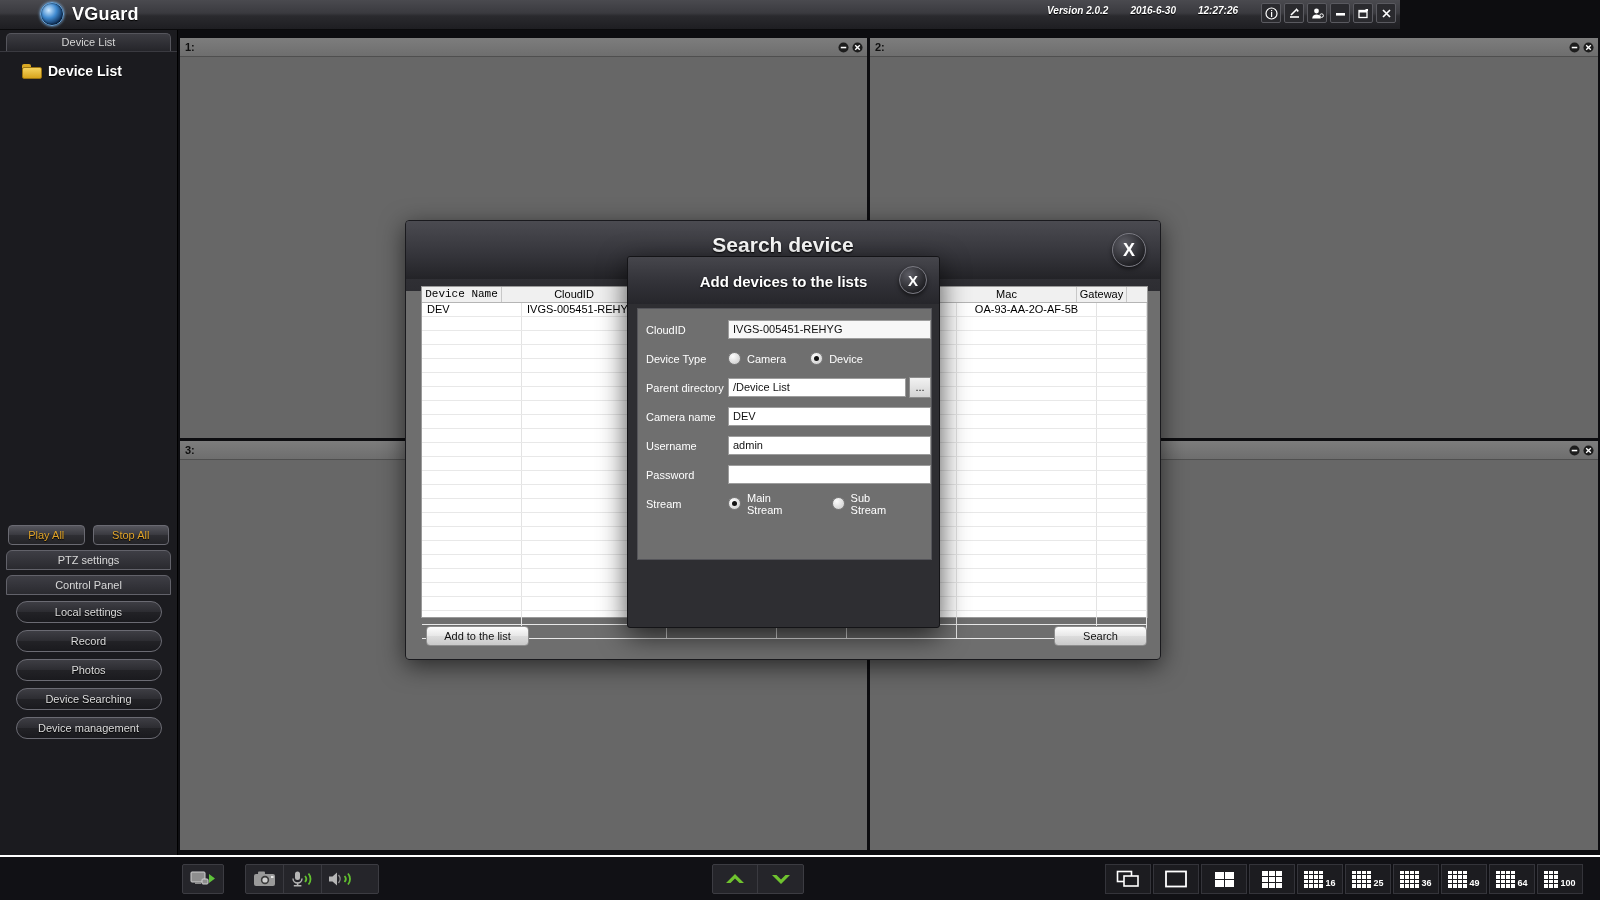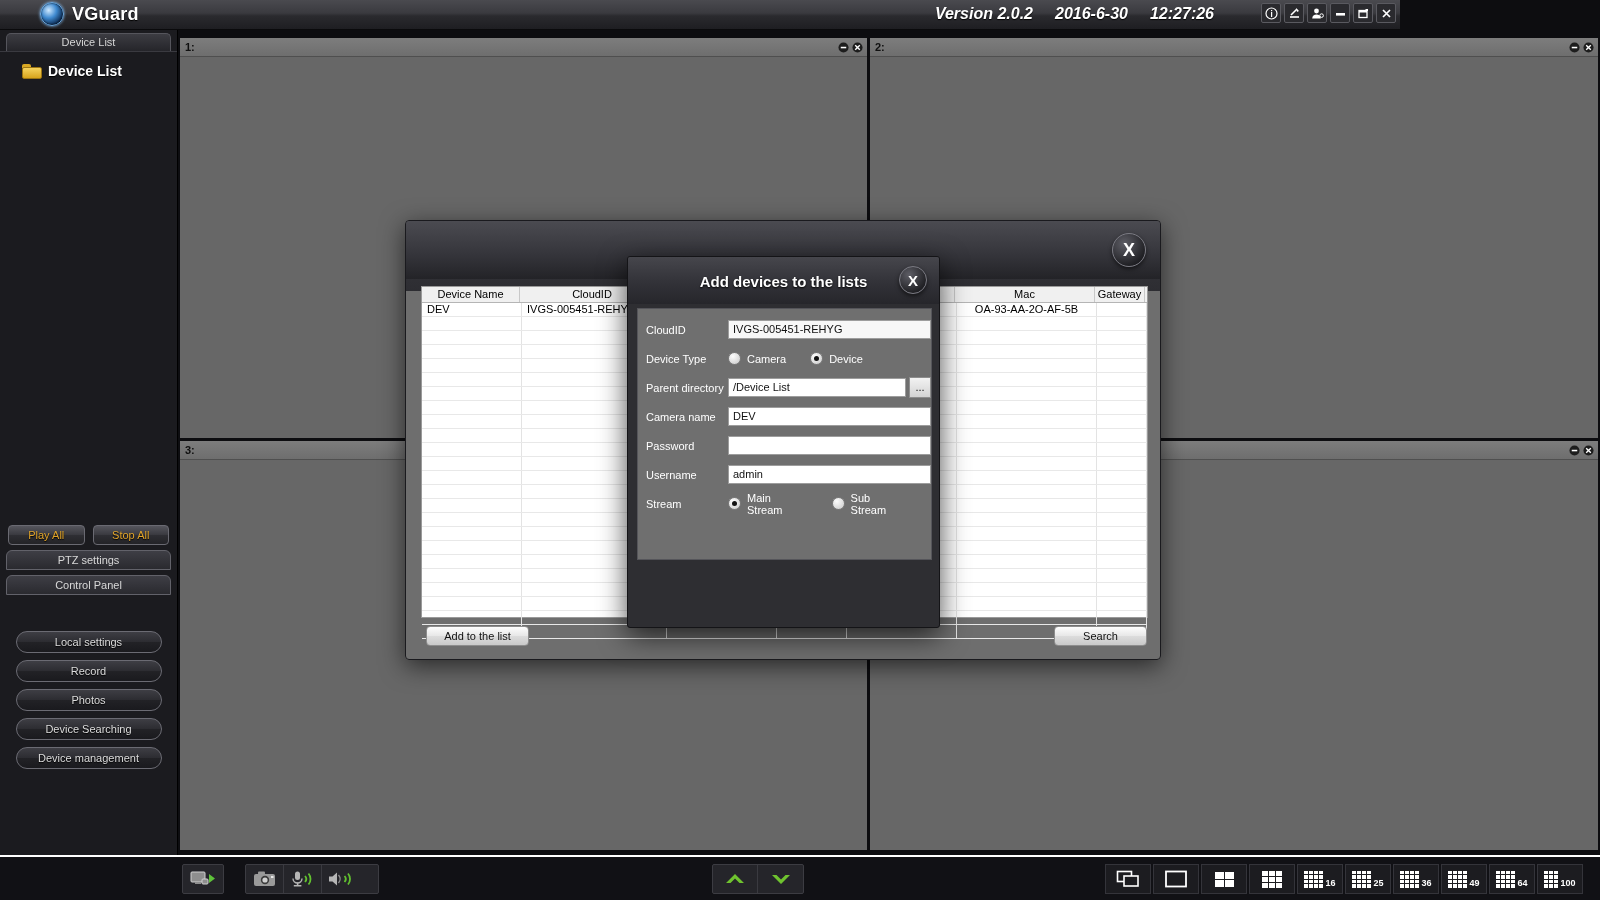"Version 2.0.2" #version-block { font-size: 16px -> 10px; right: 186px -> 162px }
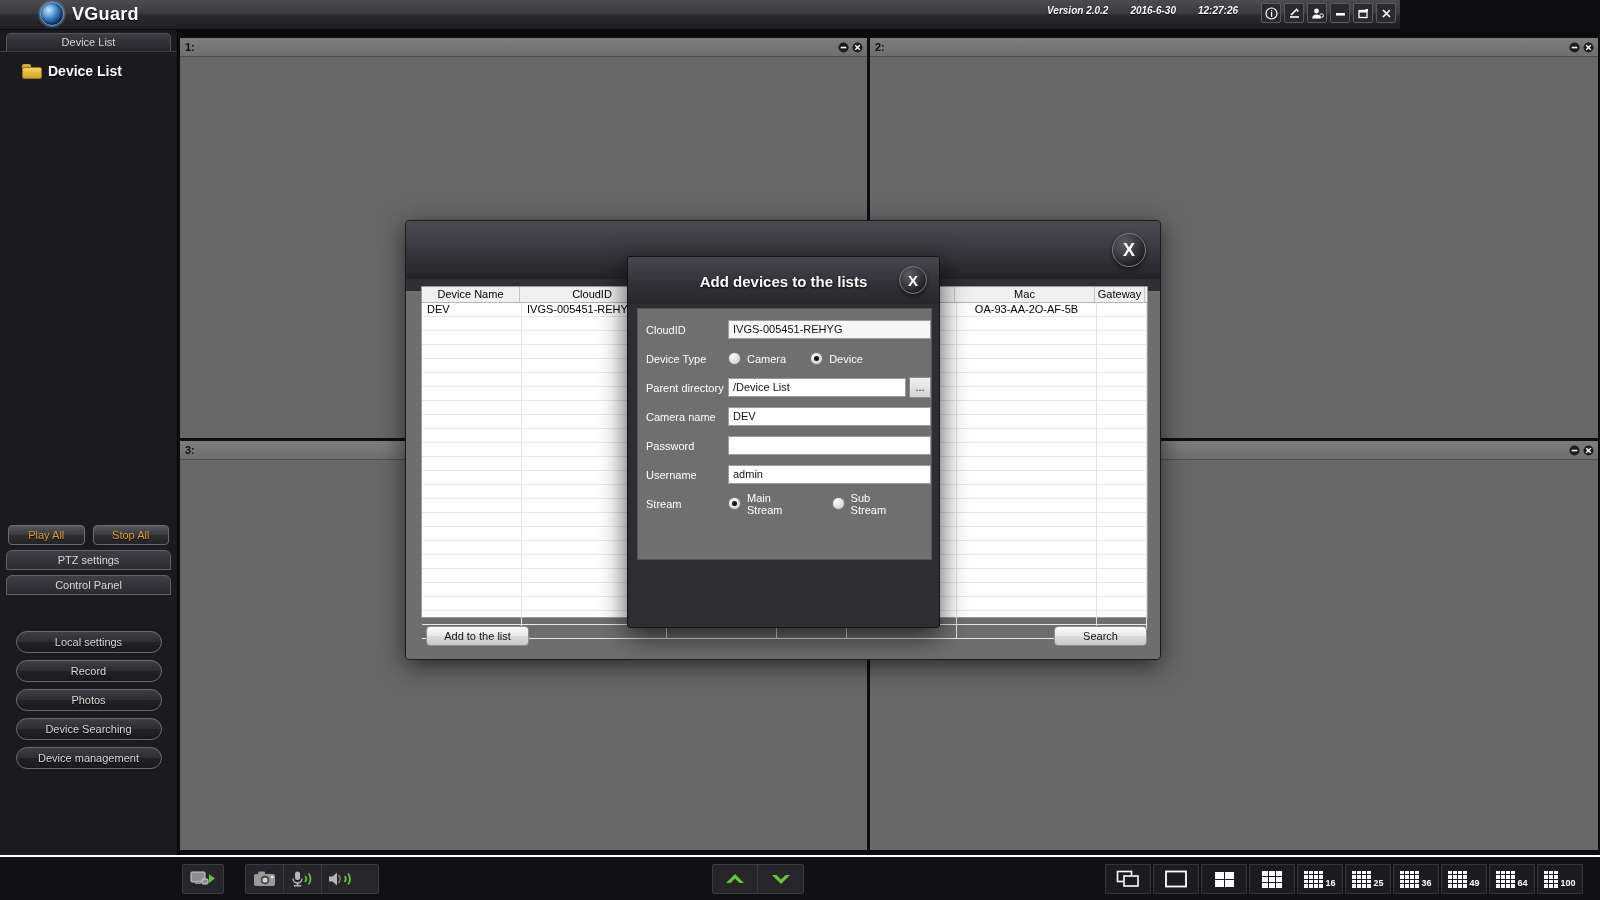"Search device" div { html: none -> <div>Search device</div> }
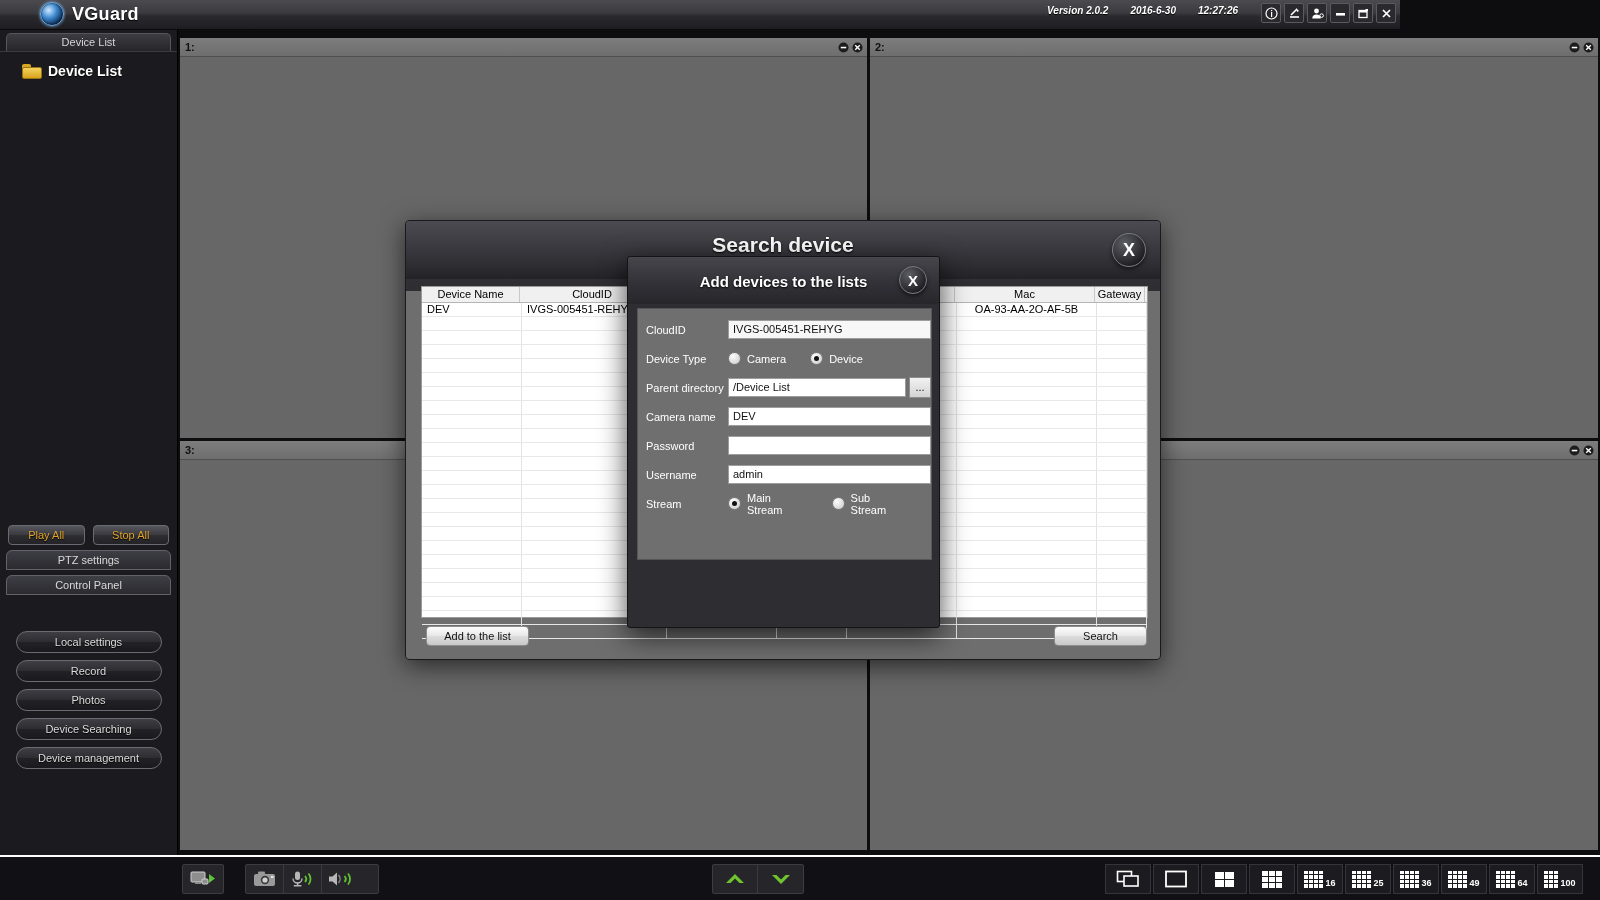"Device Name" div.th { font-family: none -> Liberation Mono, monospace; width: 98px -> 80px }
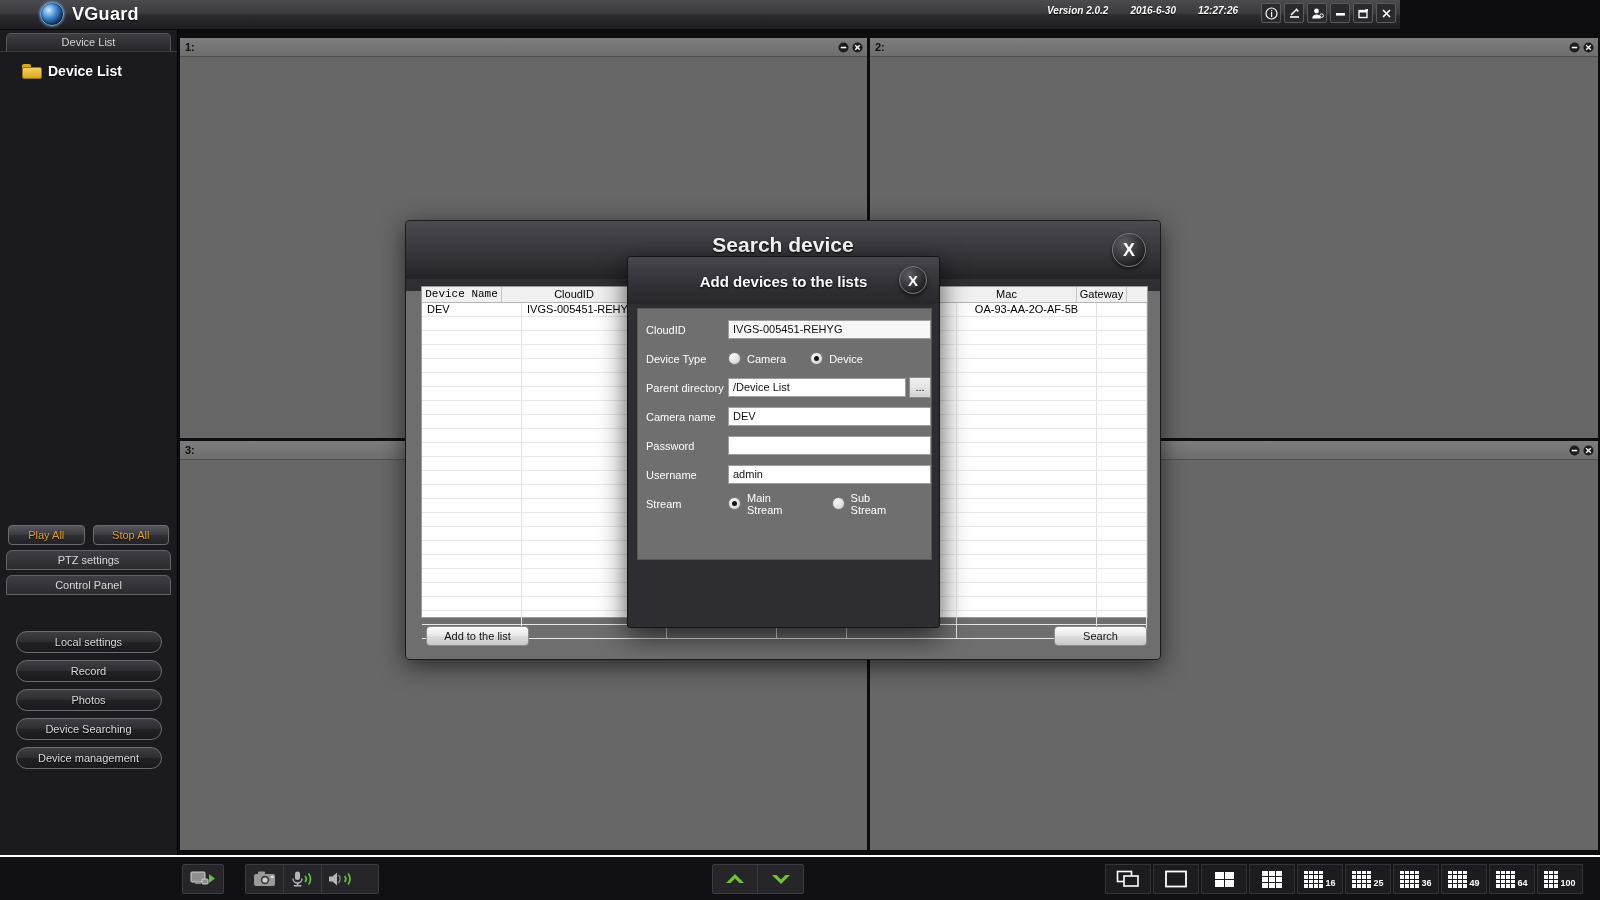"Password" div.frow { order: before "Username" -> after "Username" }
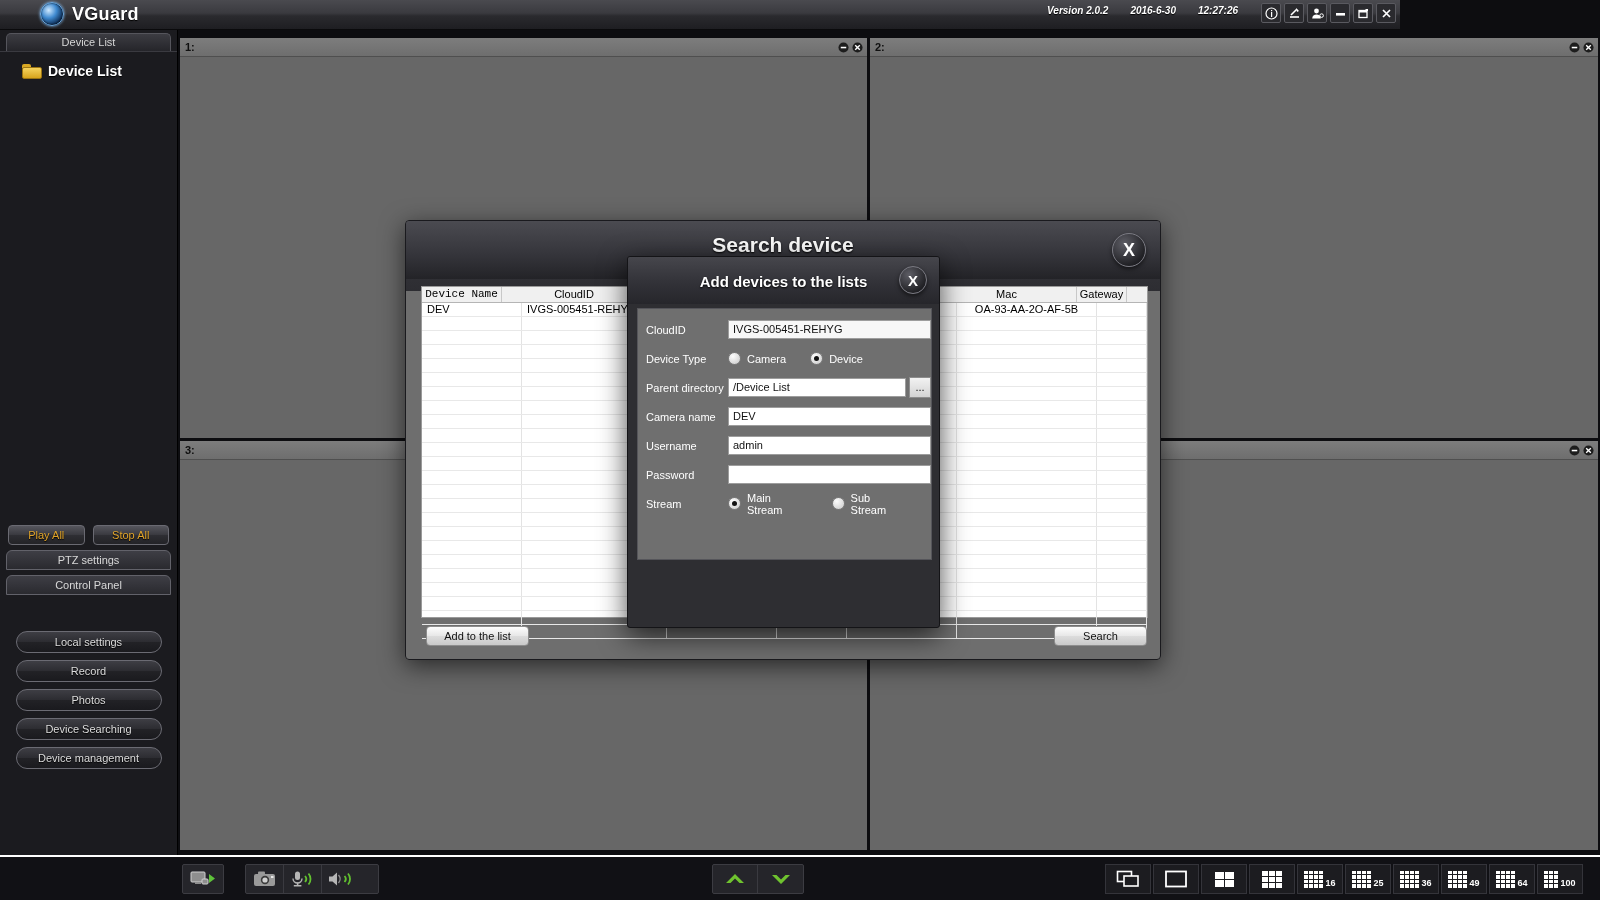"Local settings" #panel-body { padding-top: 36px -> 6px }
